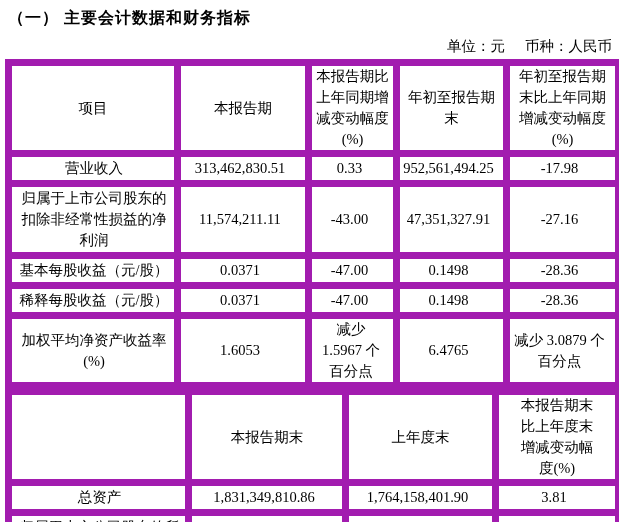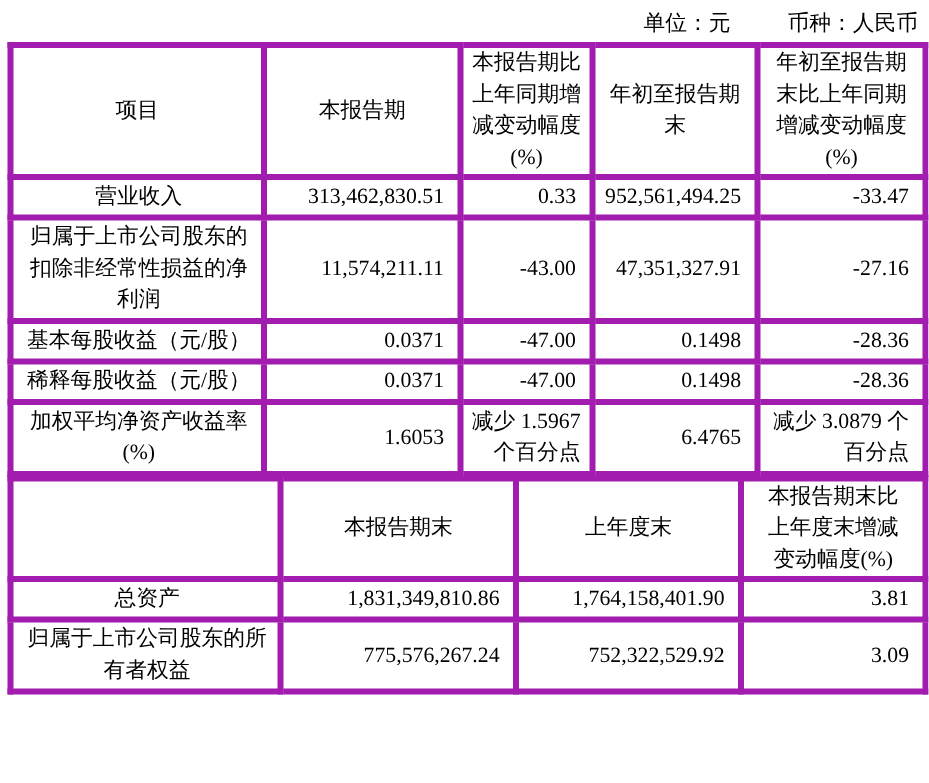"（一） 主要会计数据和财务指标" div.title { html: none -> <div>（一） 主要会计数据和财务指标</div> }
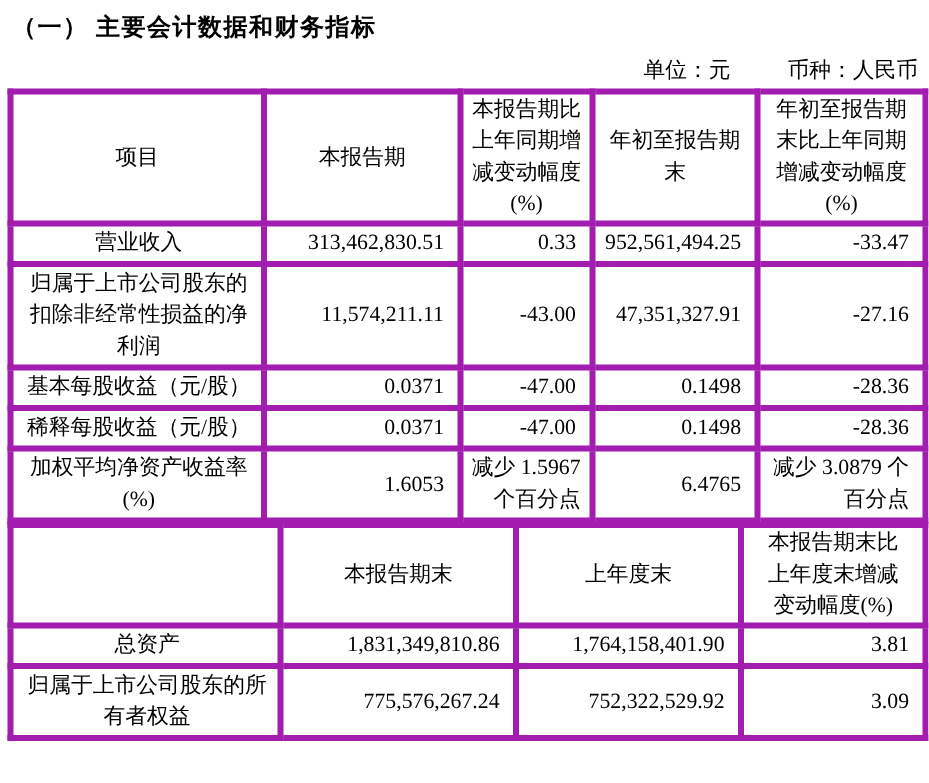"单位：元" .unit-line { gap: 38px -> 20px }
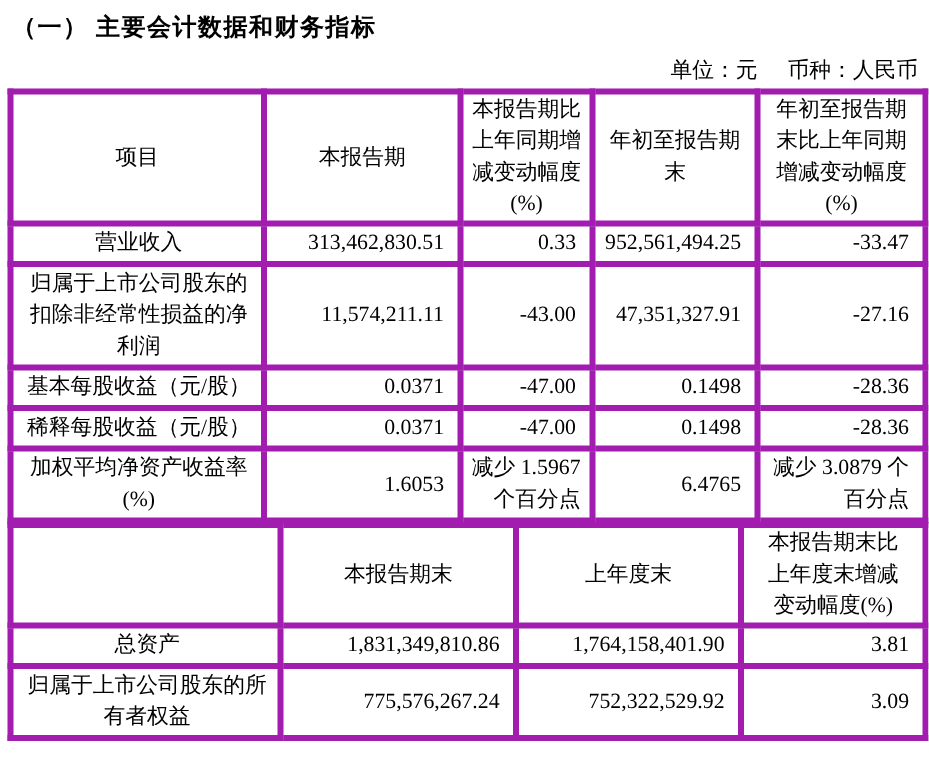"本报告期比上年同期增减变动幅度(%)" th,td { border: 4px solid #a21caf -> 7px solid #a21caf }
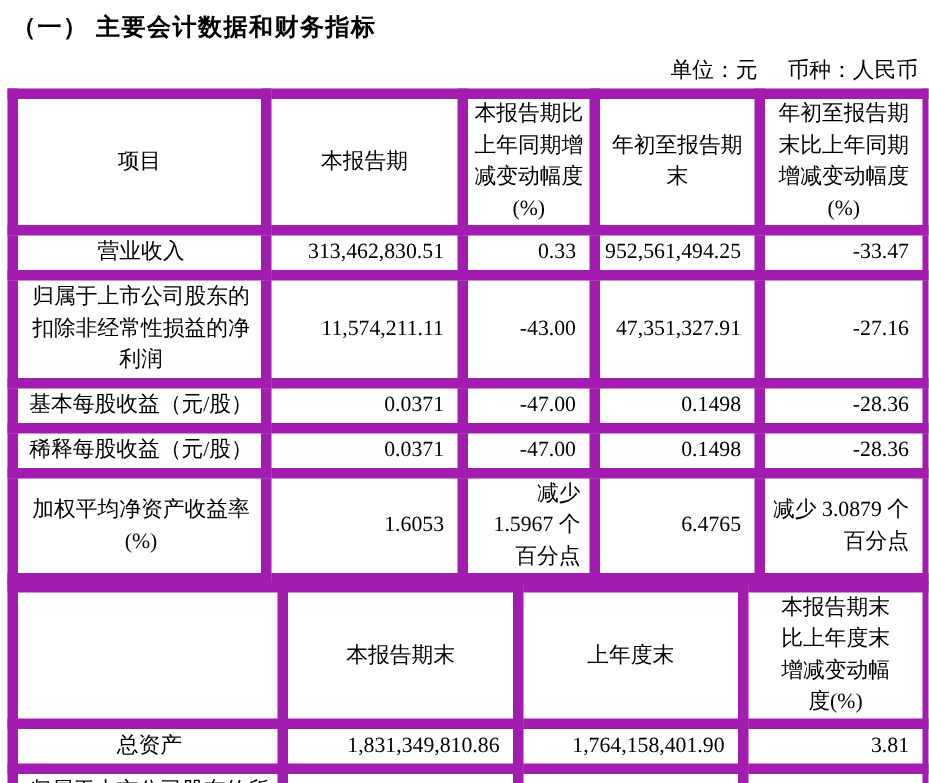"313,462,830.51" td.c-num { text-align: right -> center }
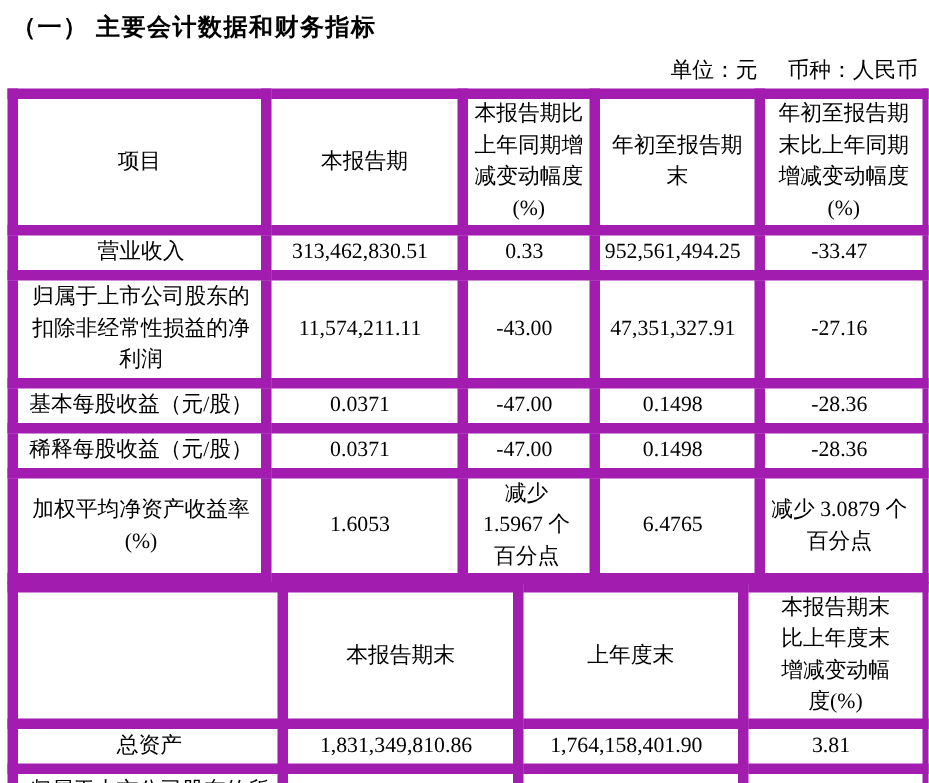"-33.47" td.c-num { text: -33.47 -> -17.98 }
